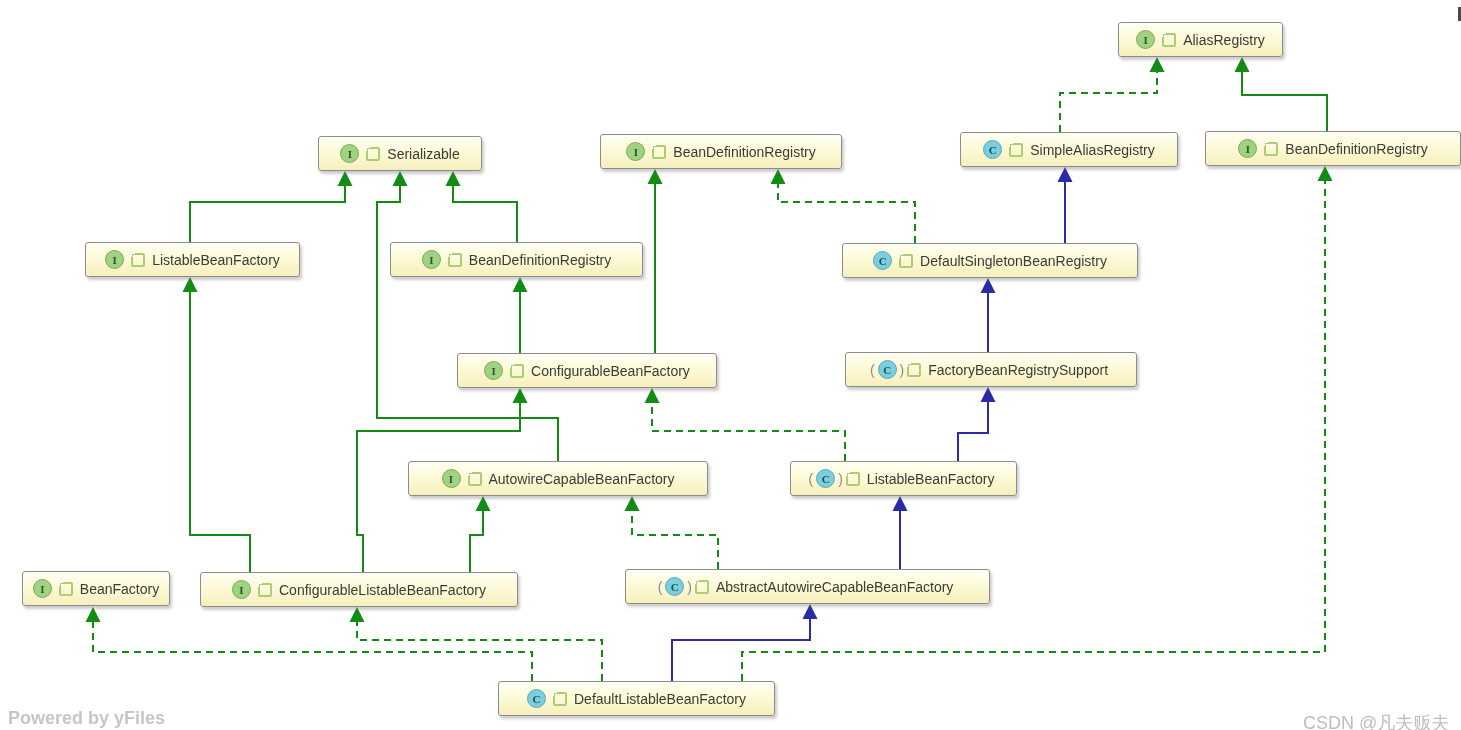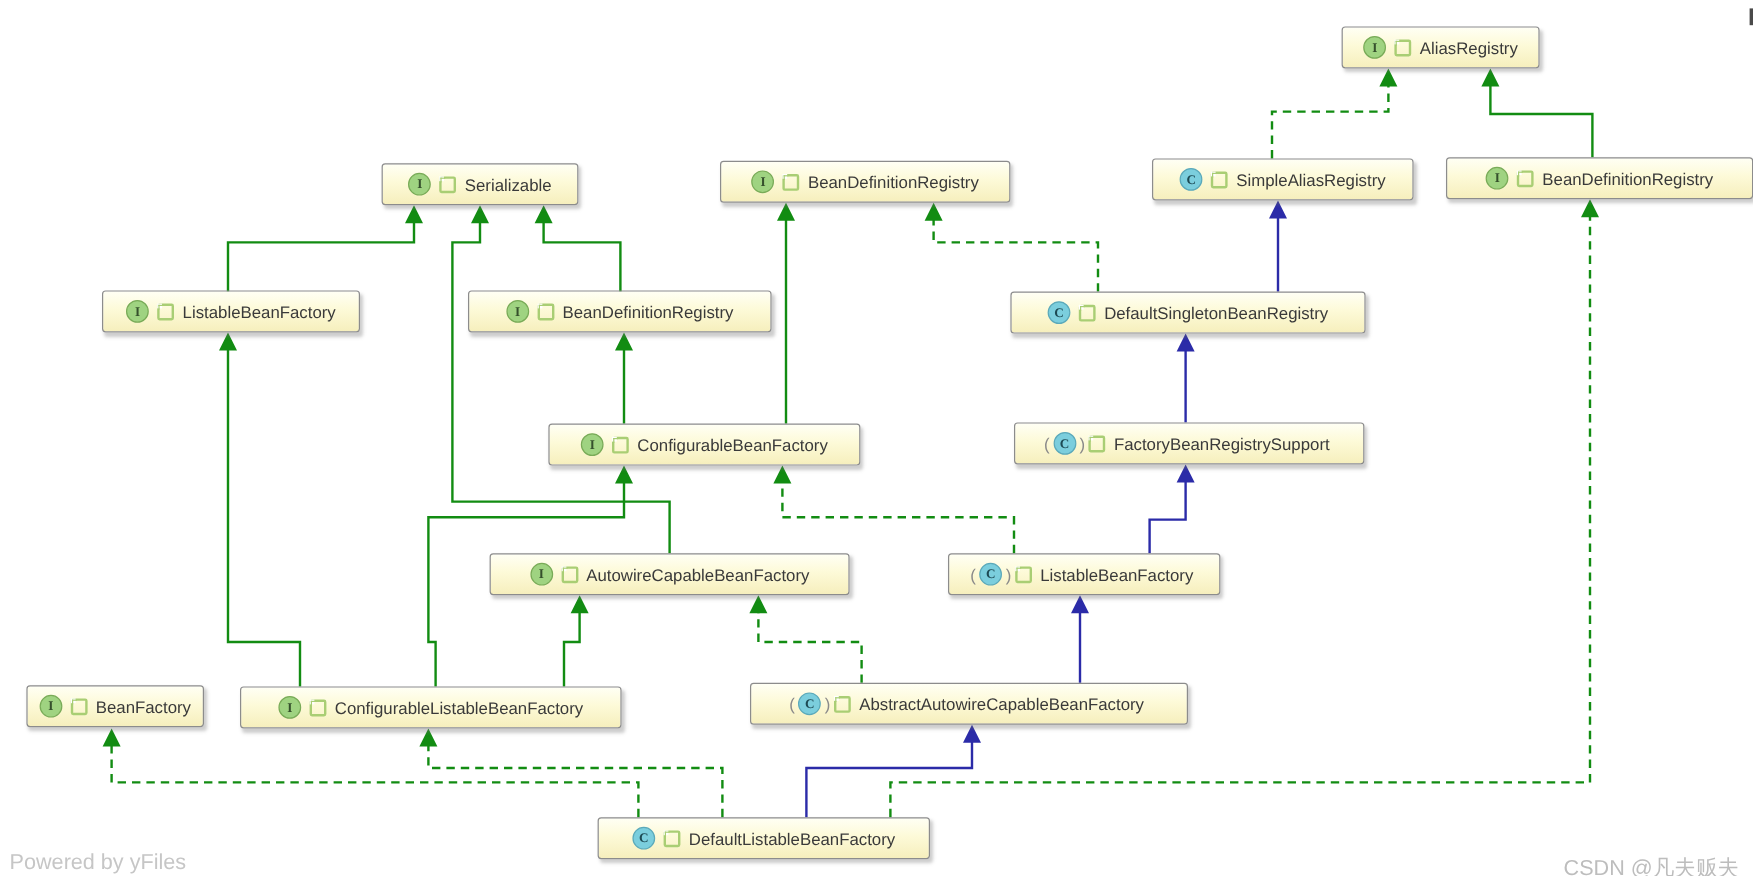"Powered by yFiles" #wm-left { font-weight: none -> bold }
